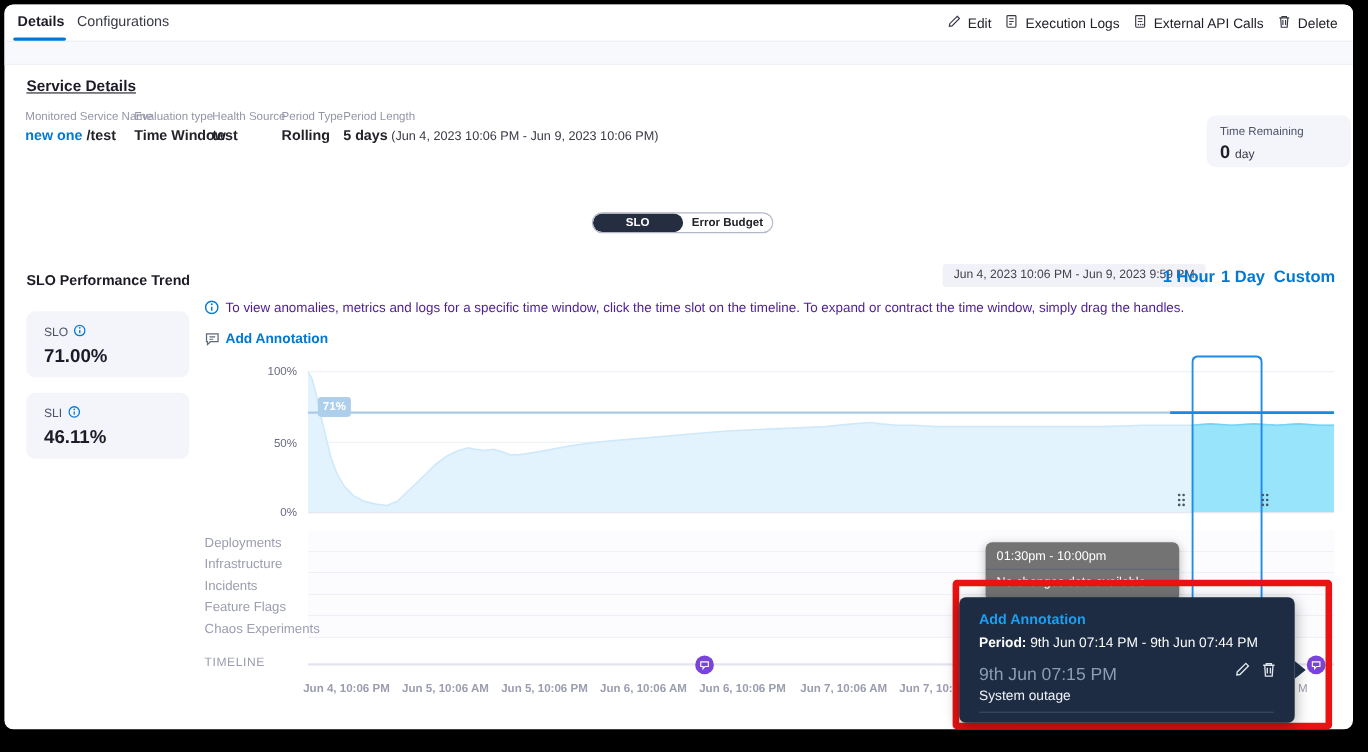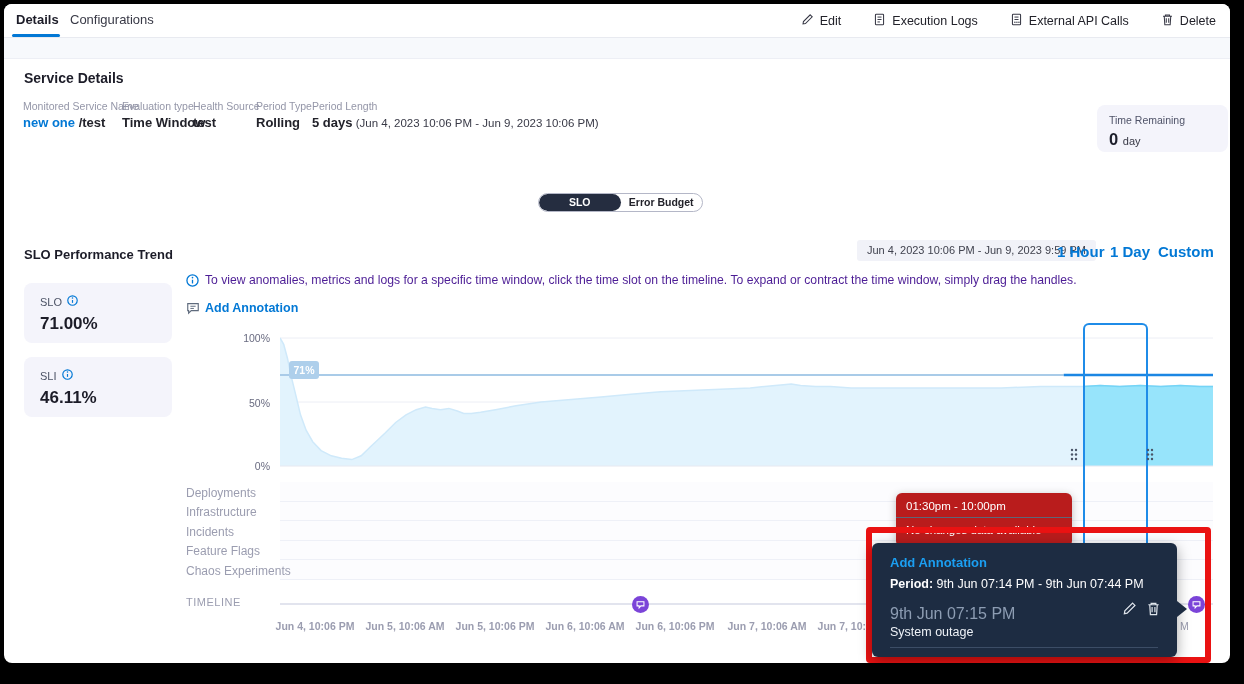"Edit" .toolbar { gap: 32px -> 12px }
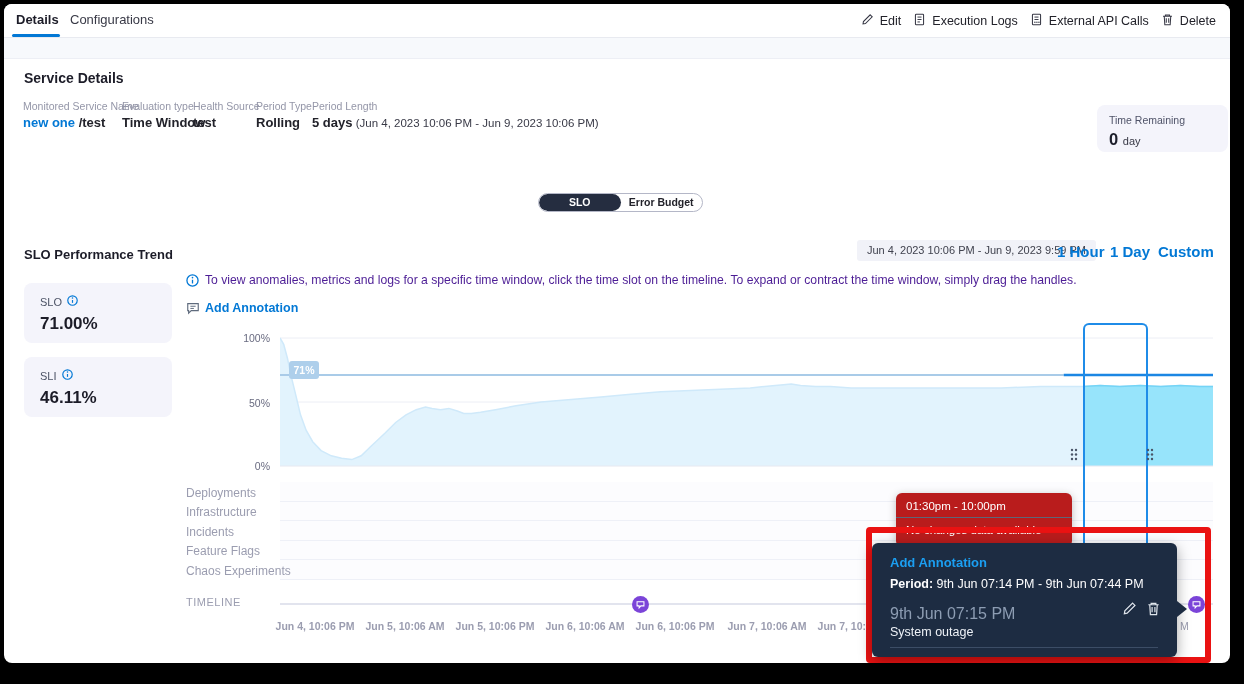"Service Details" div.abs { text-decoration: none -> underline }
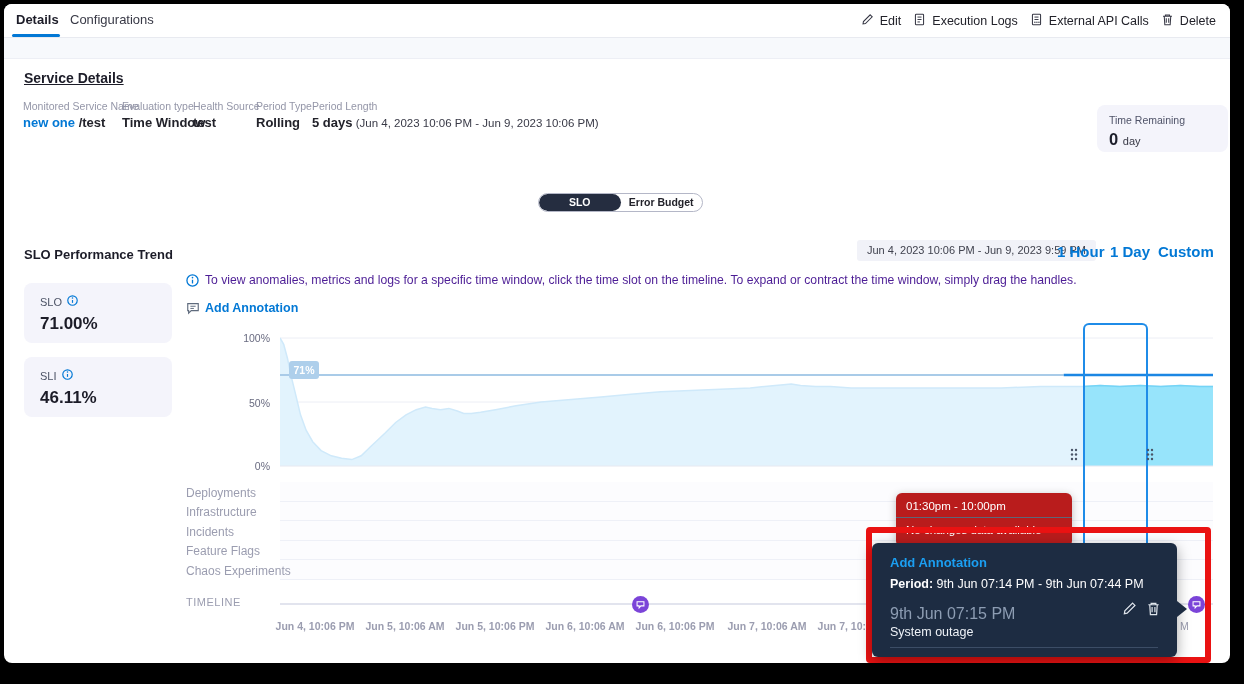"01:30pm - 10:00pm" .tooltip { background: #b91c1c -> #737373 }
